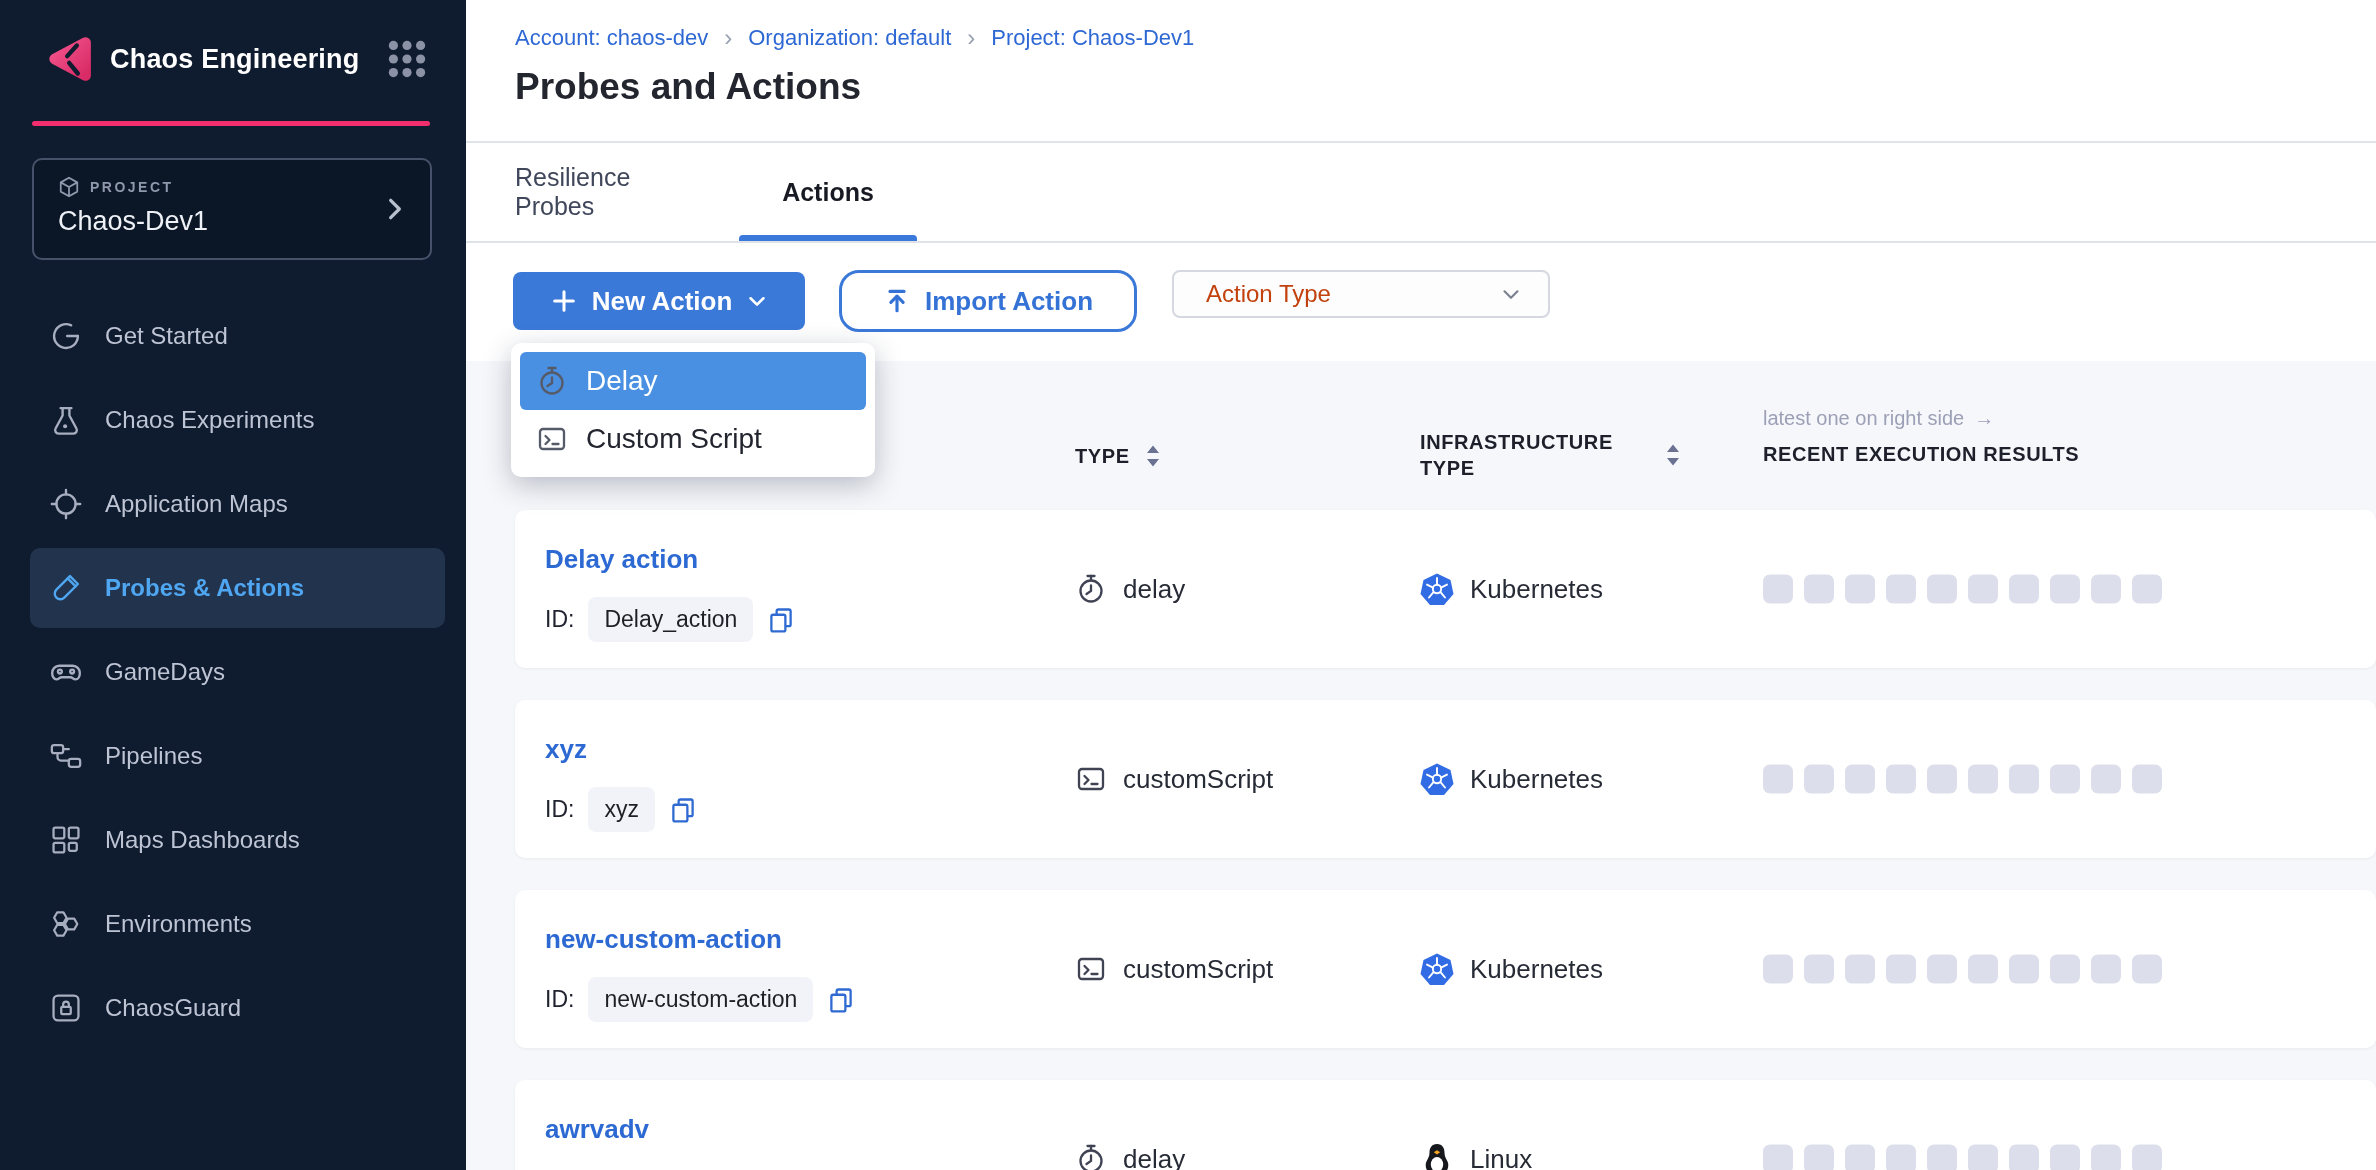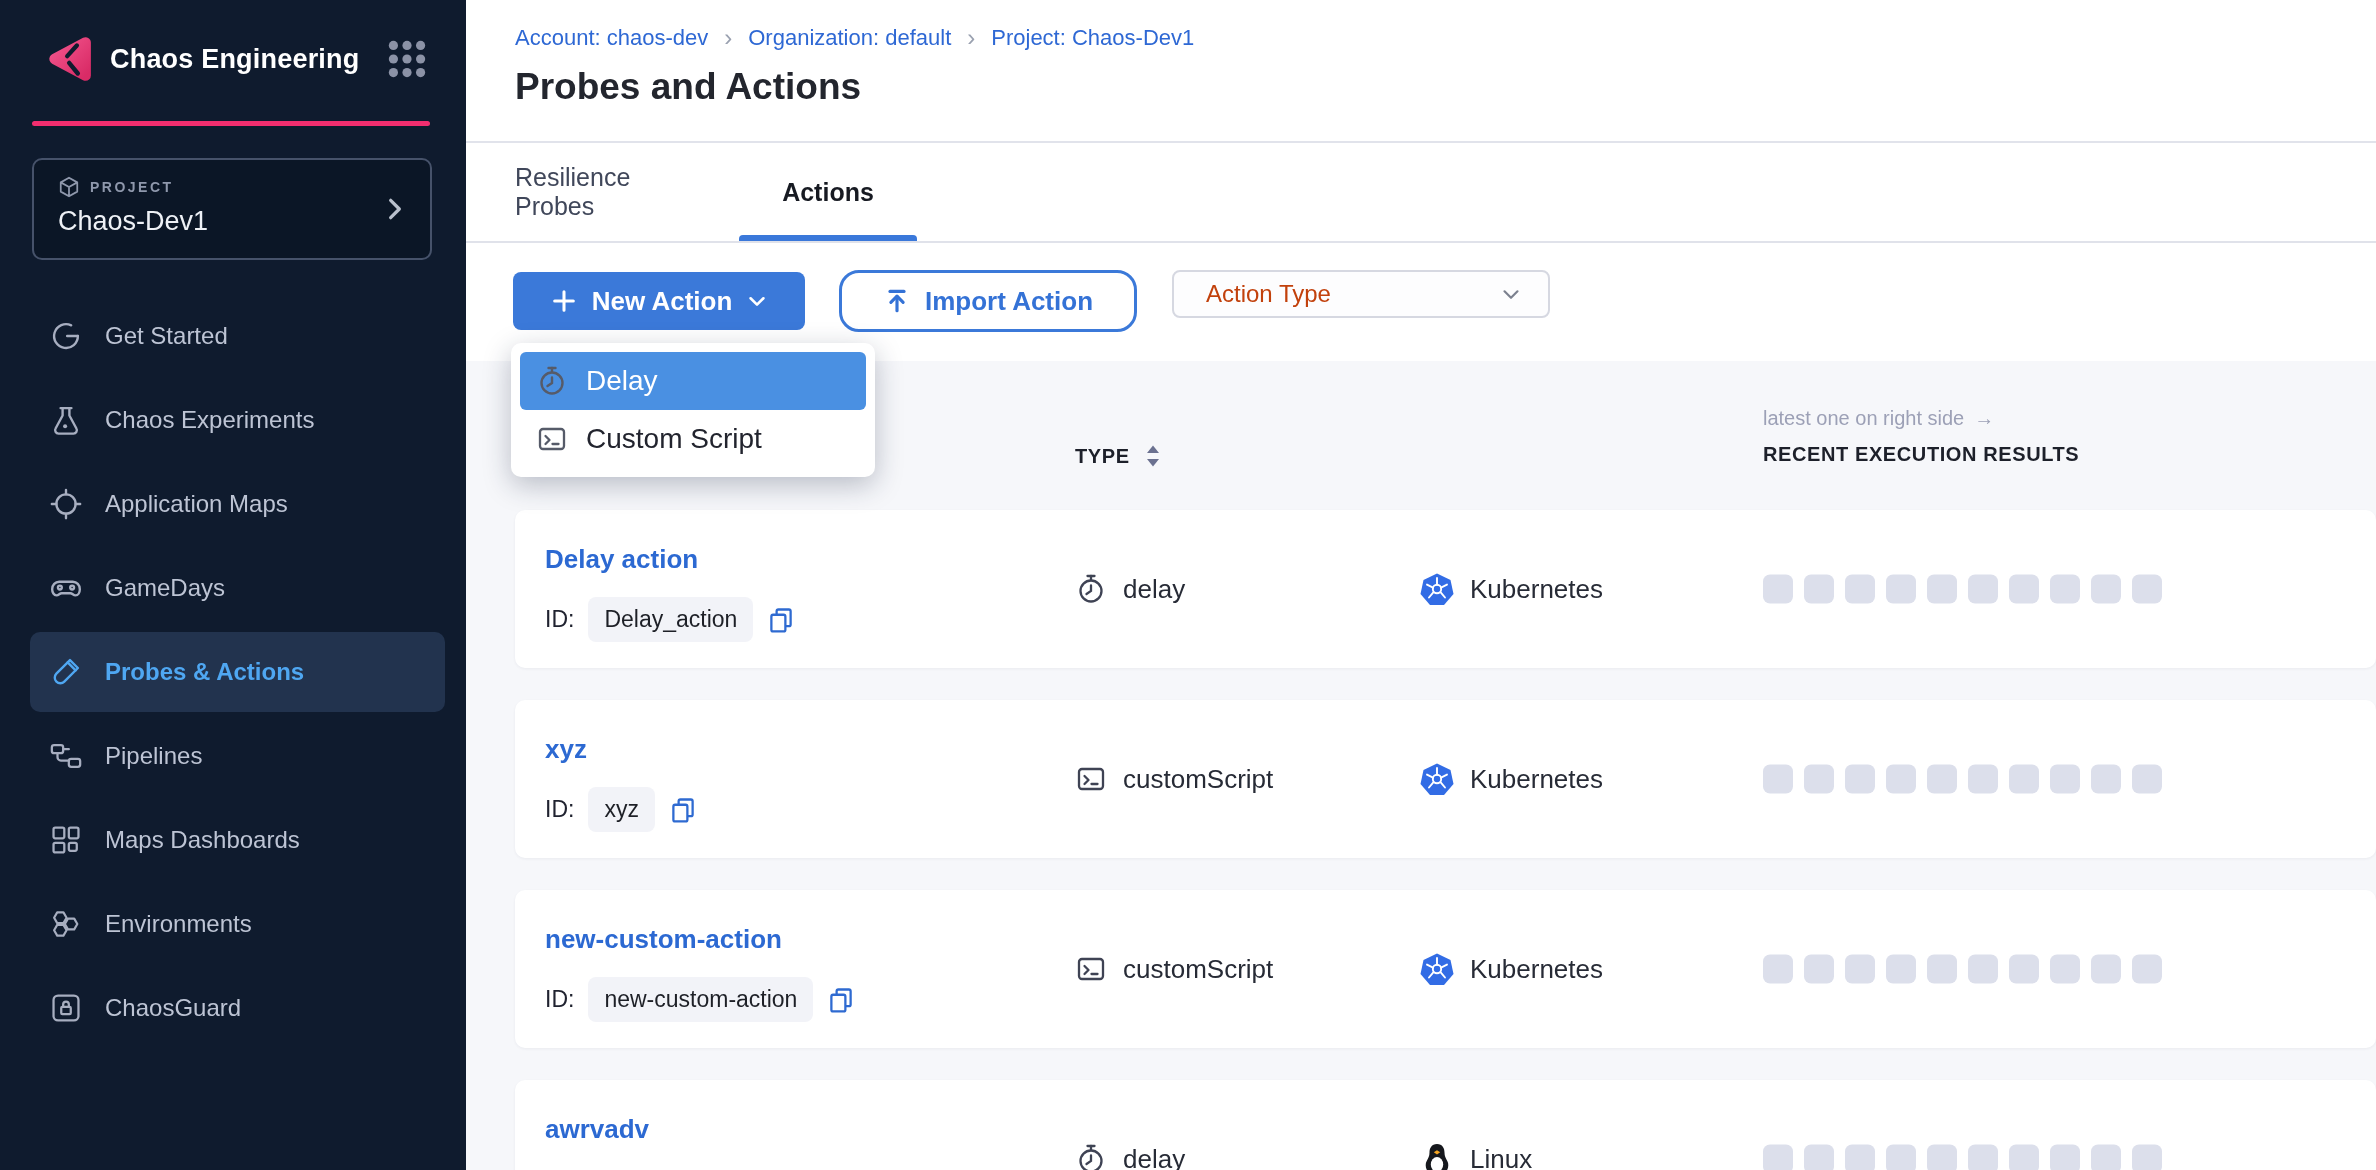"INFRASTRUCTURE TYPE" div.th { html: none -> <div> <span>INFRASTRUCTURE TYPE</span> <svg> <path></path> <path></path> </svg> </div> }
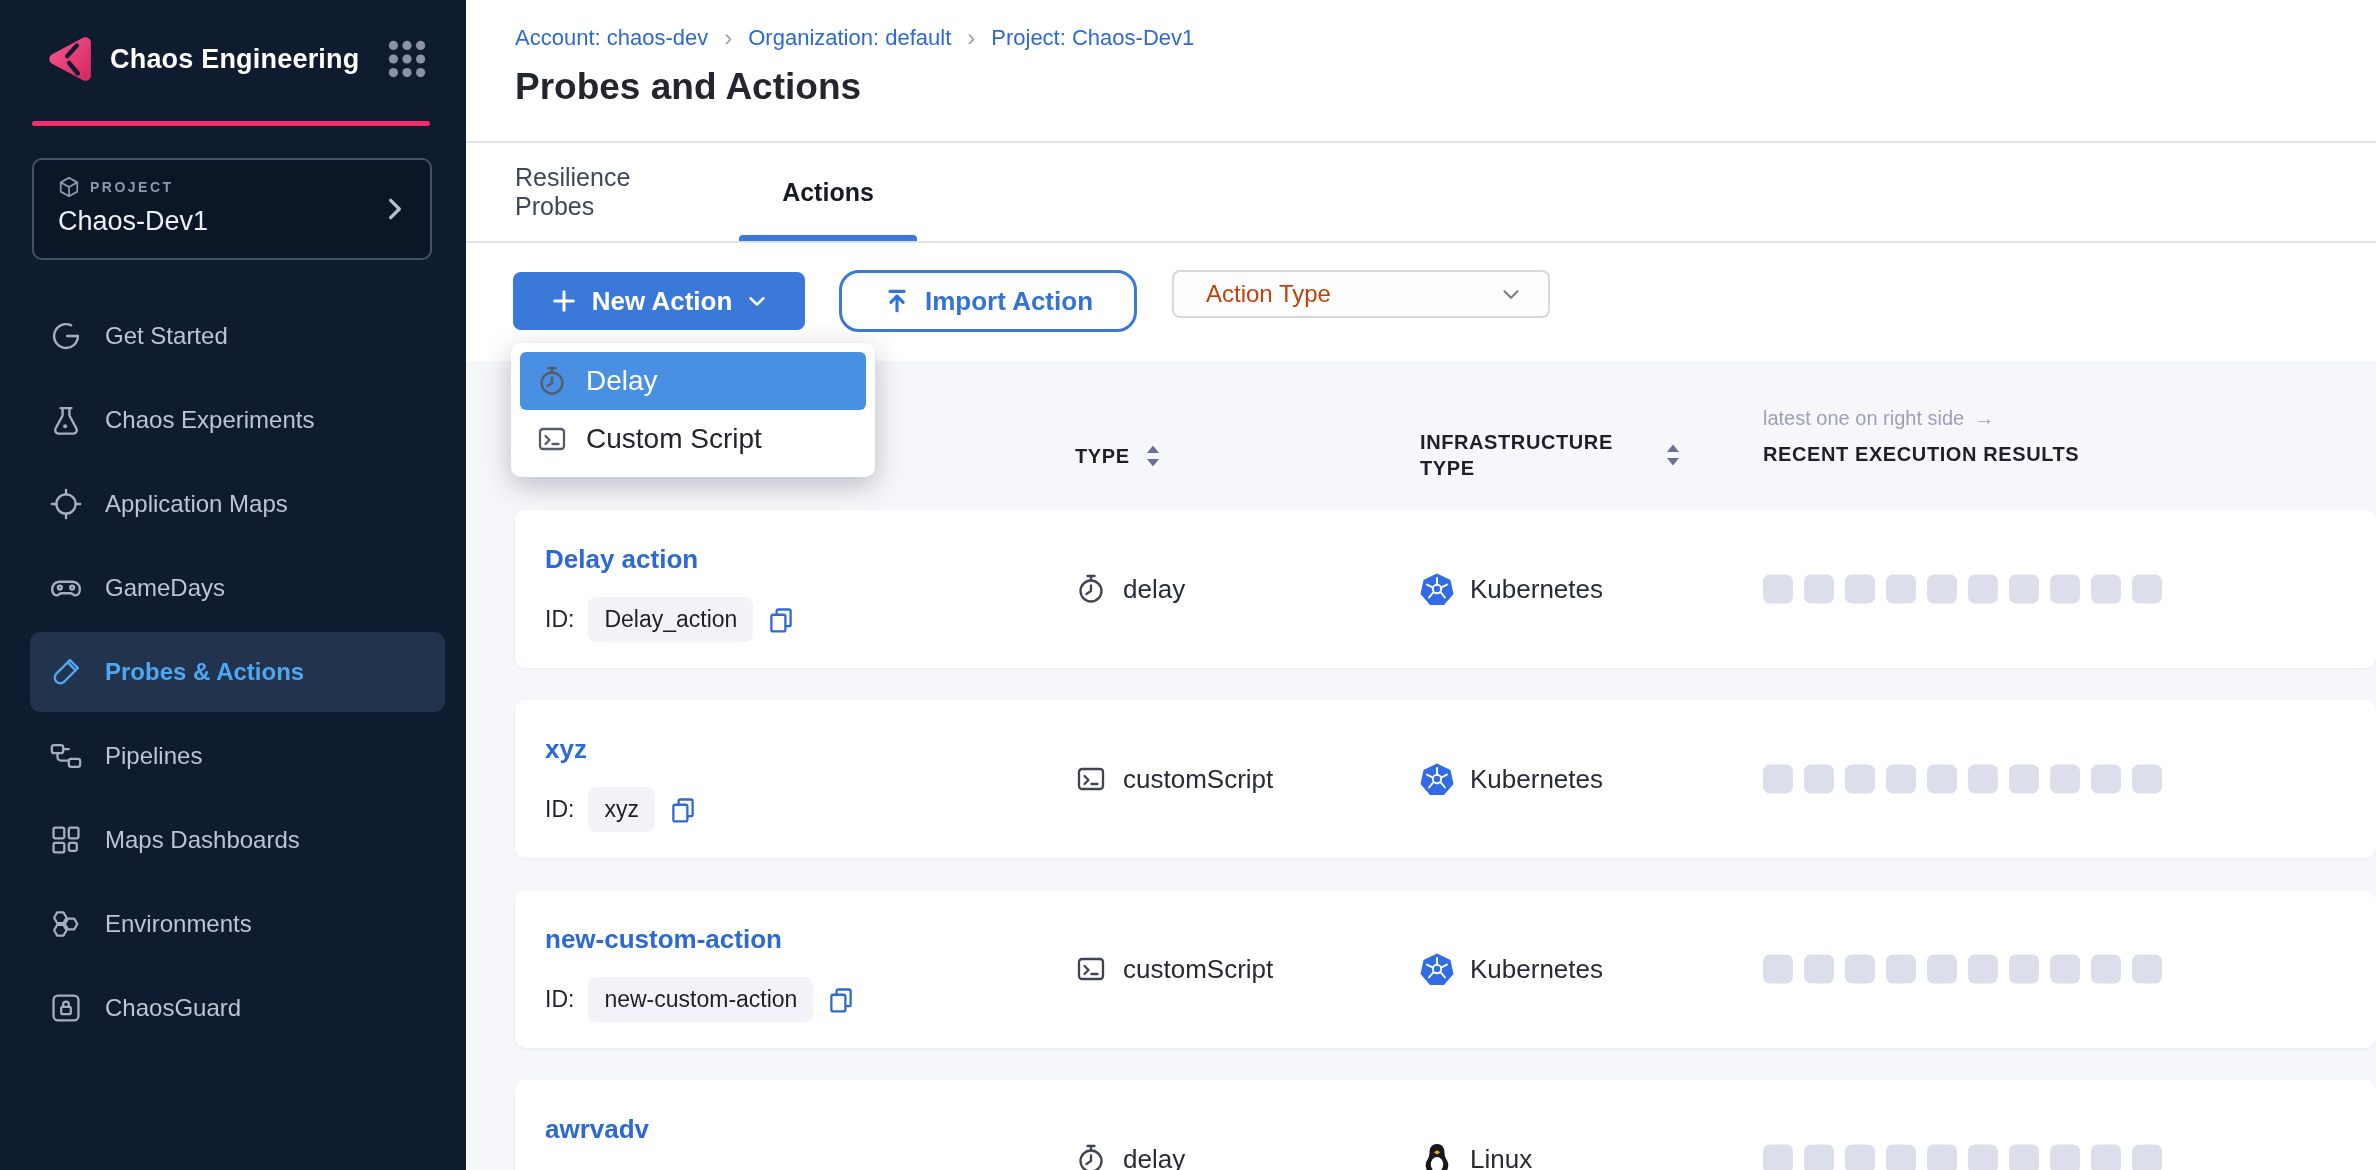"GameDays" div.nav-item { order: before "Probes & Actions" -> after "Probes & Actions" }
